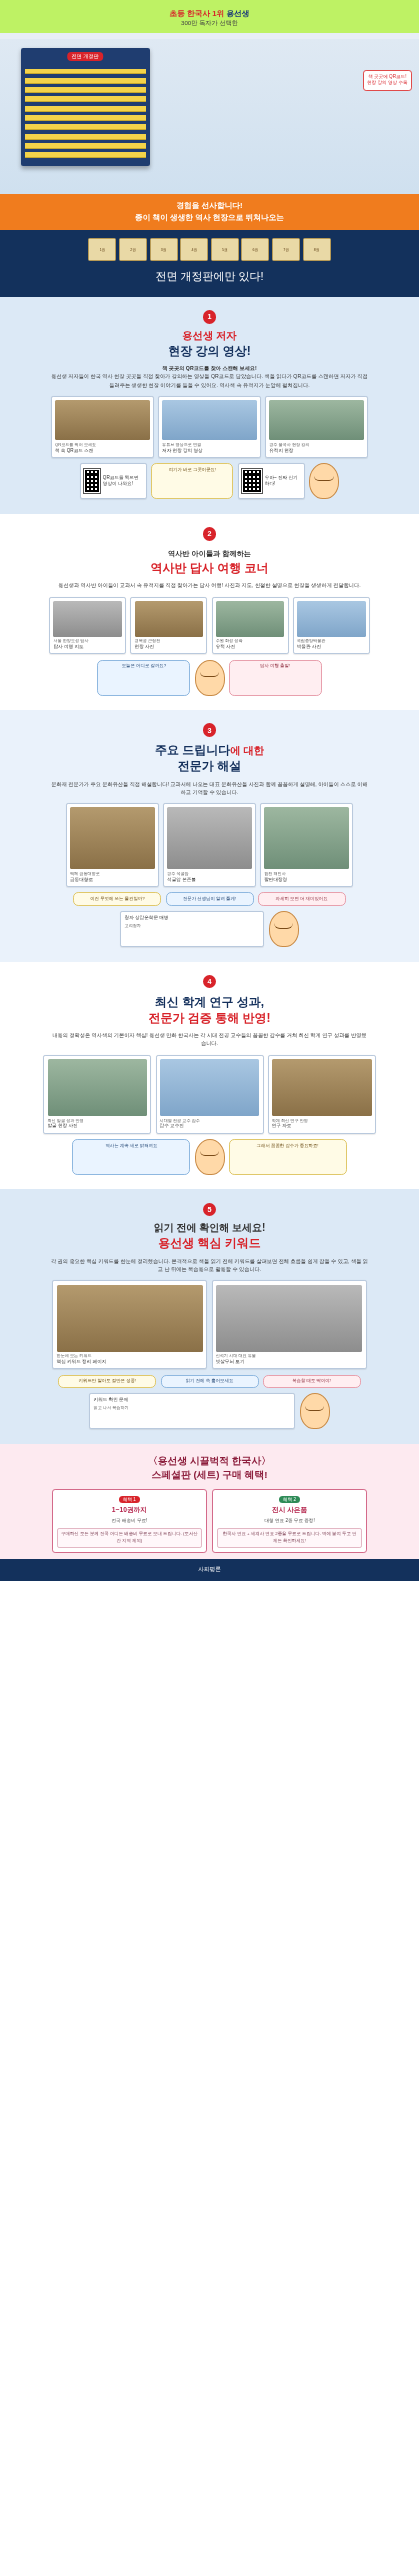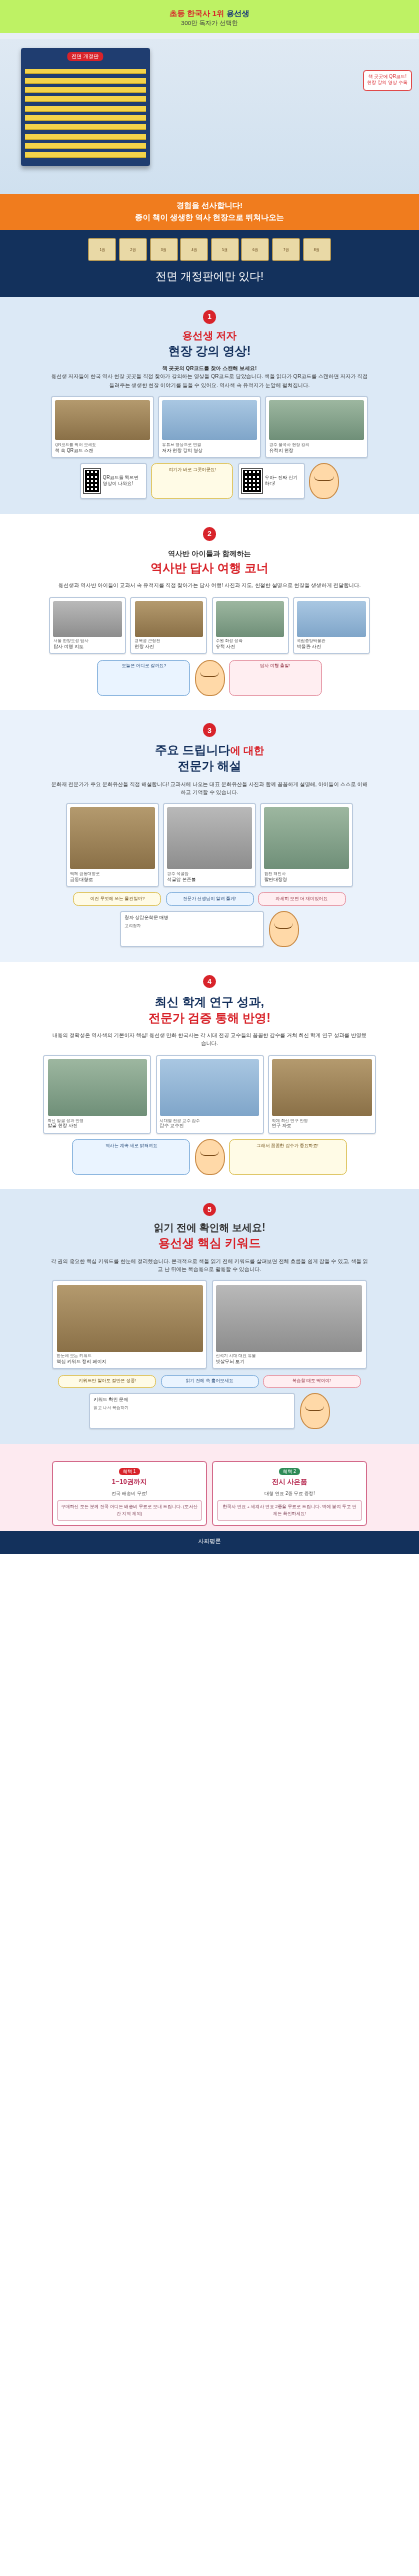"〈용선생 시끌벅적 한국사〉" h3 { html: none -> <h3> <span>〈용선생 시끌벅적 한국사〉</span><br> <span>스페셜판 (세트) 구매 혜택!</span> </h3> }
